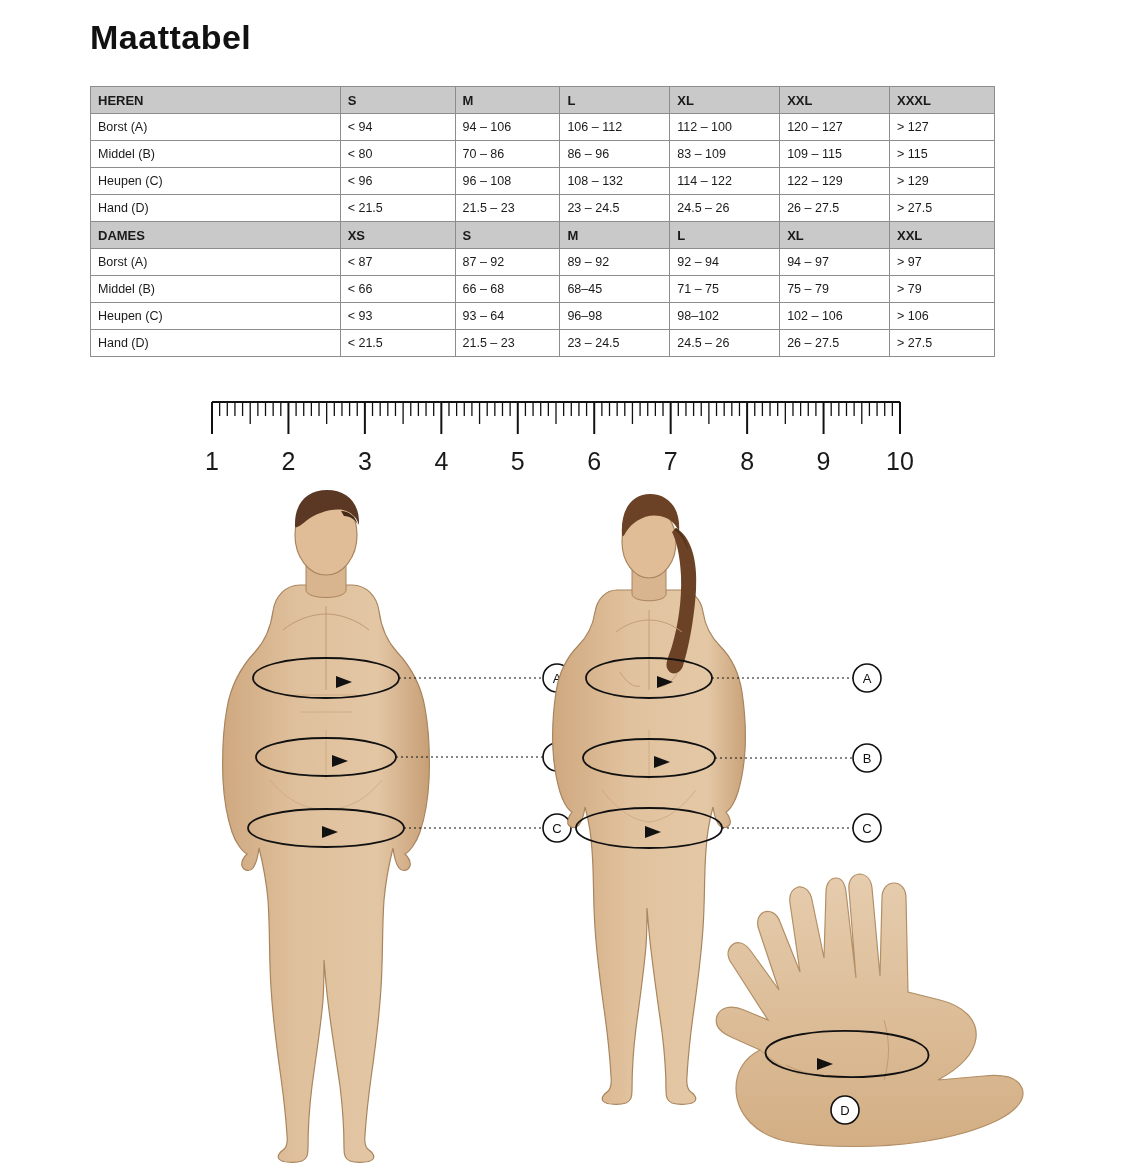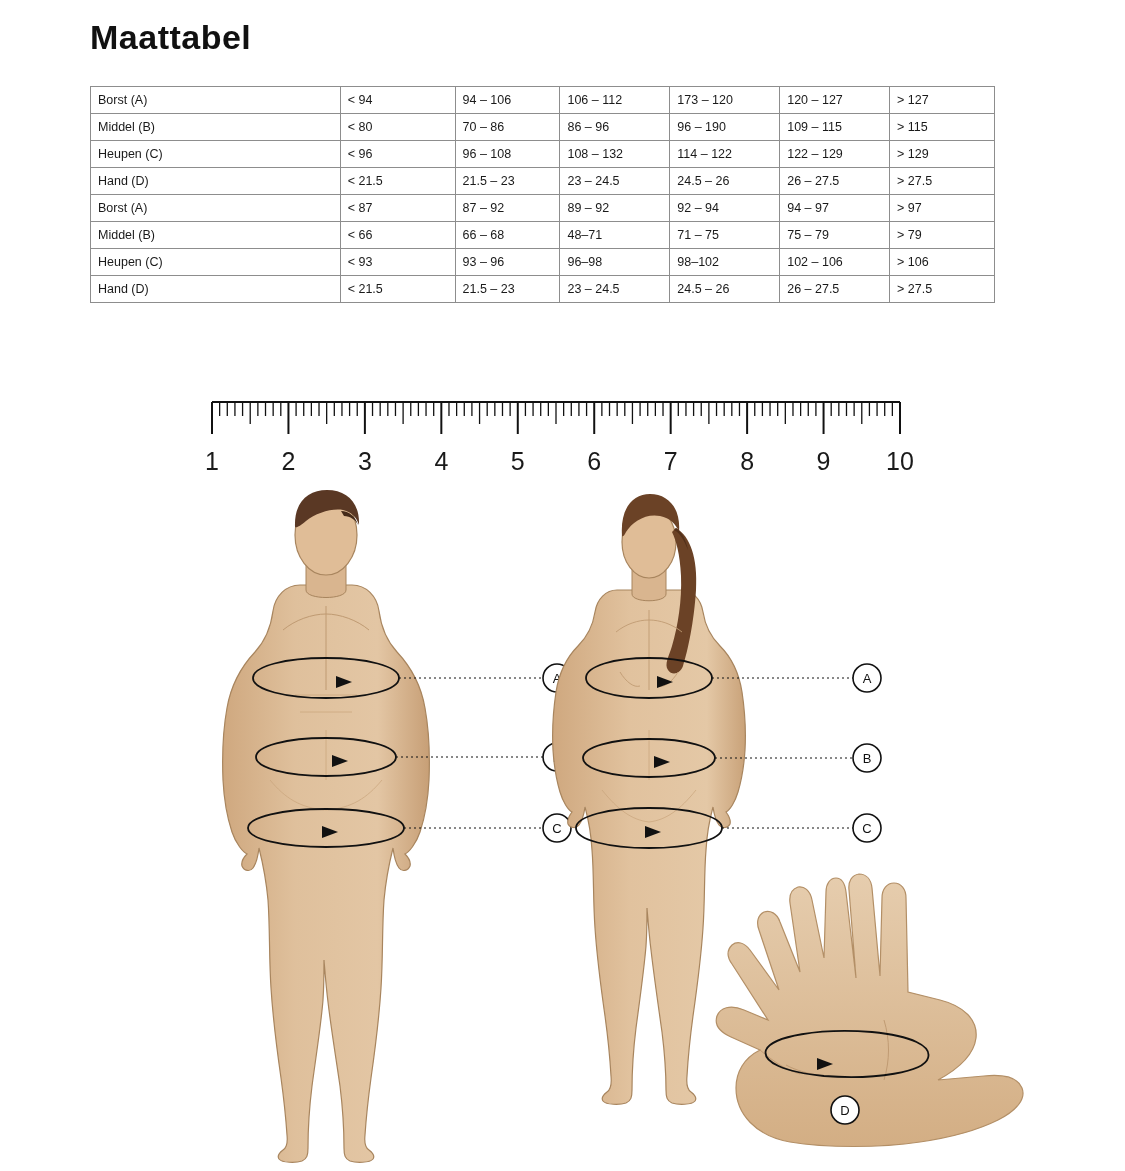"HEREN" tr.header-row { html: none -> <tr> <td>HEREN</td> <td>S</td> <td>M</td> <td>L</td> <td>XL</td> <td>XXL</td> <td>XXXL</td> </tr> }
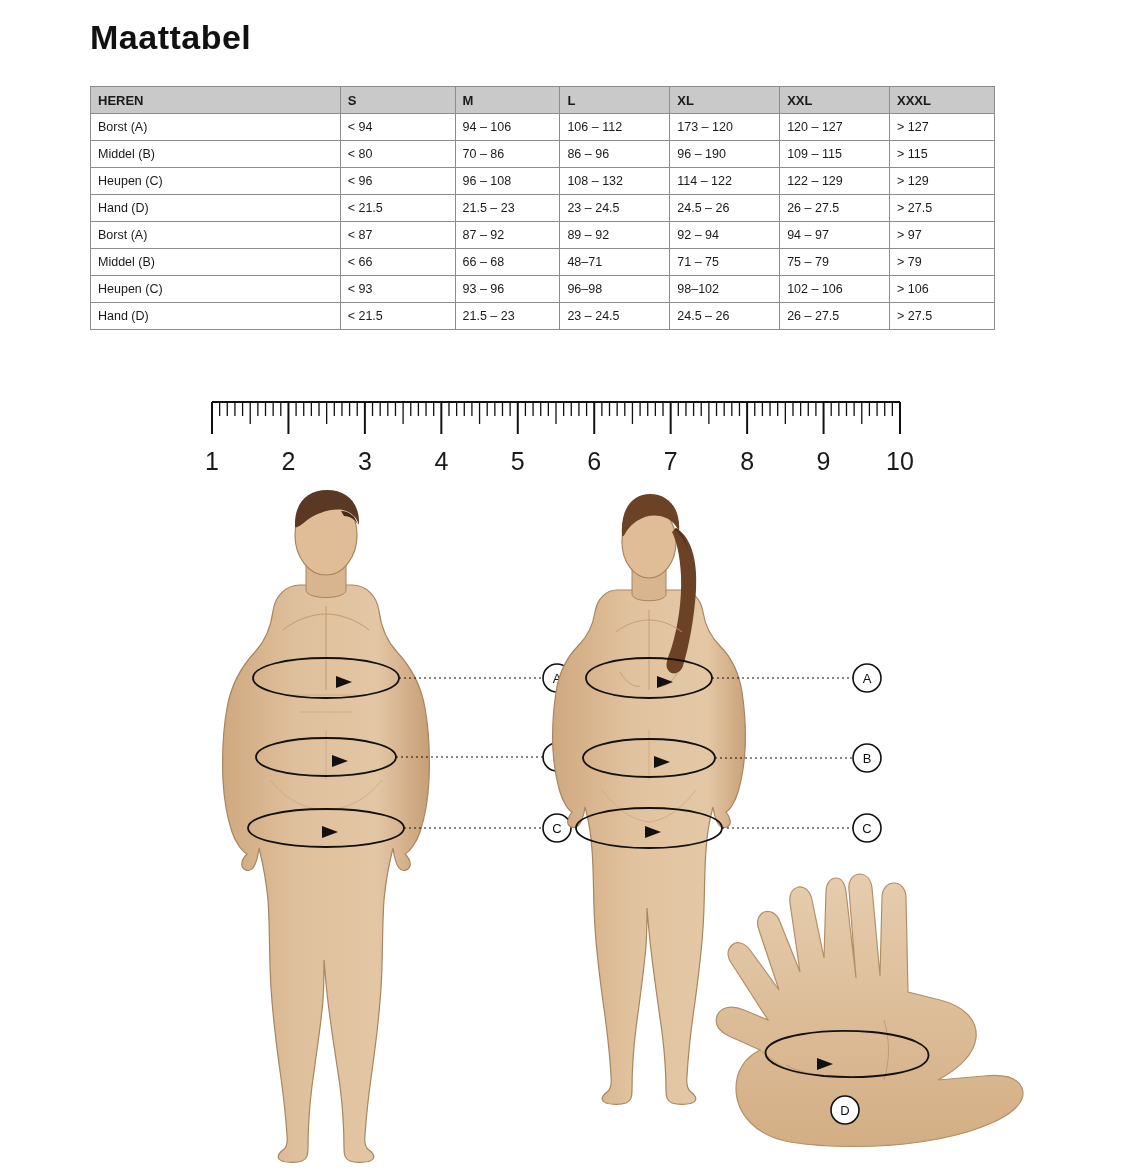"173 – 120" td { text: 173 – 120 -> 112 – 100 }
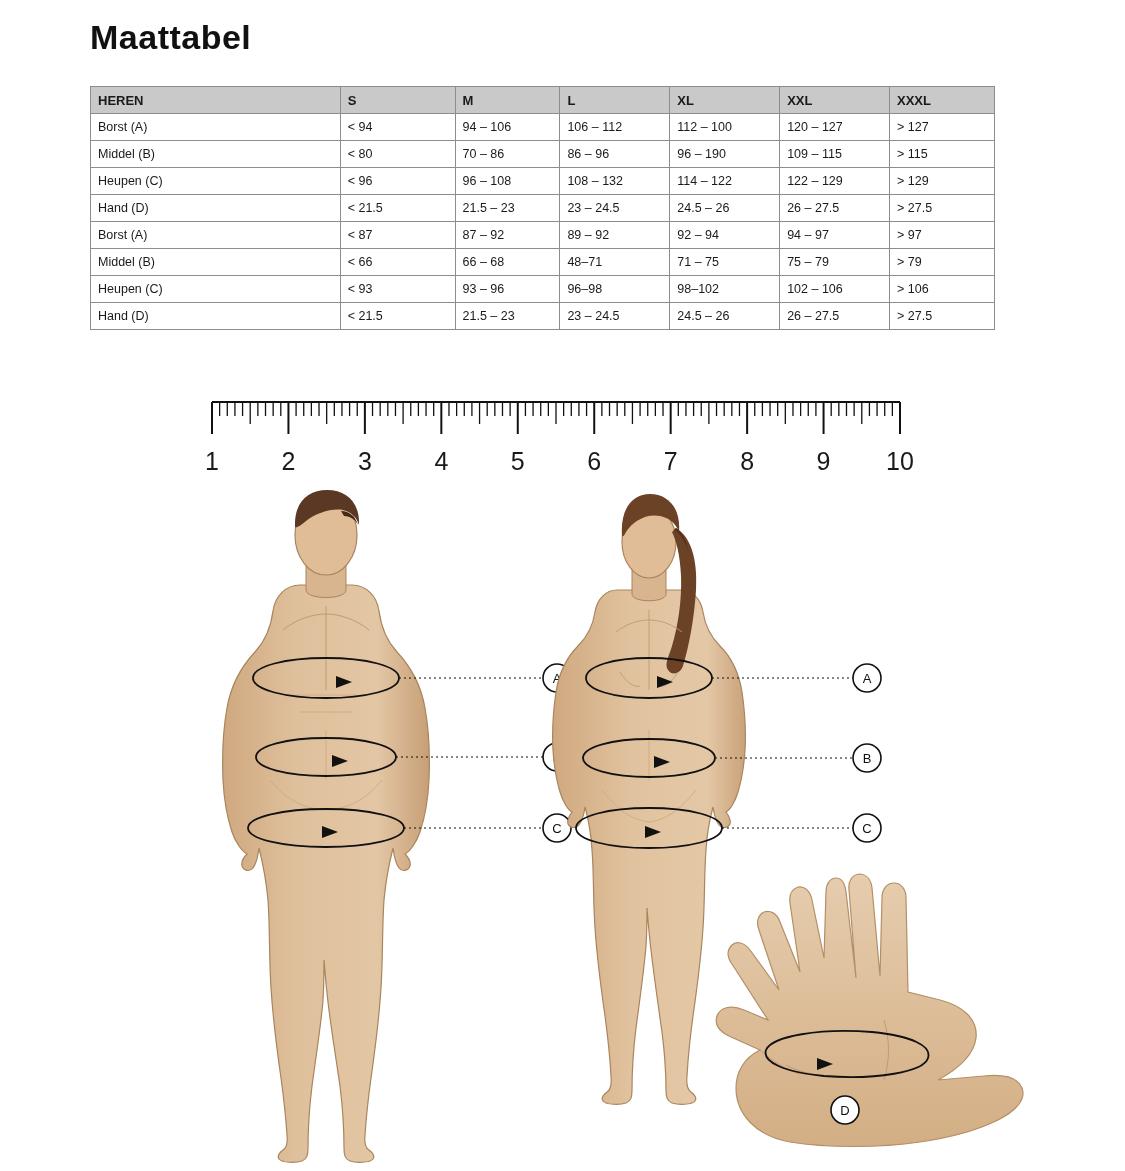"96 – 190" td { text: 96 – 190 -> 83 – 109 }
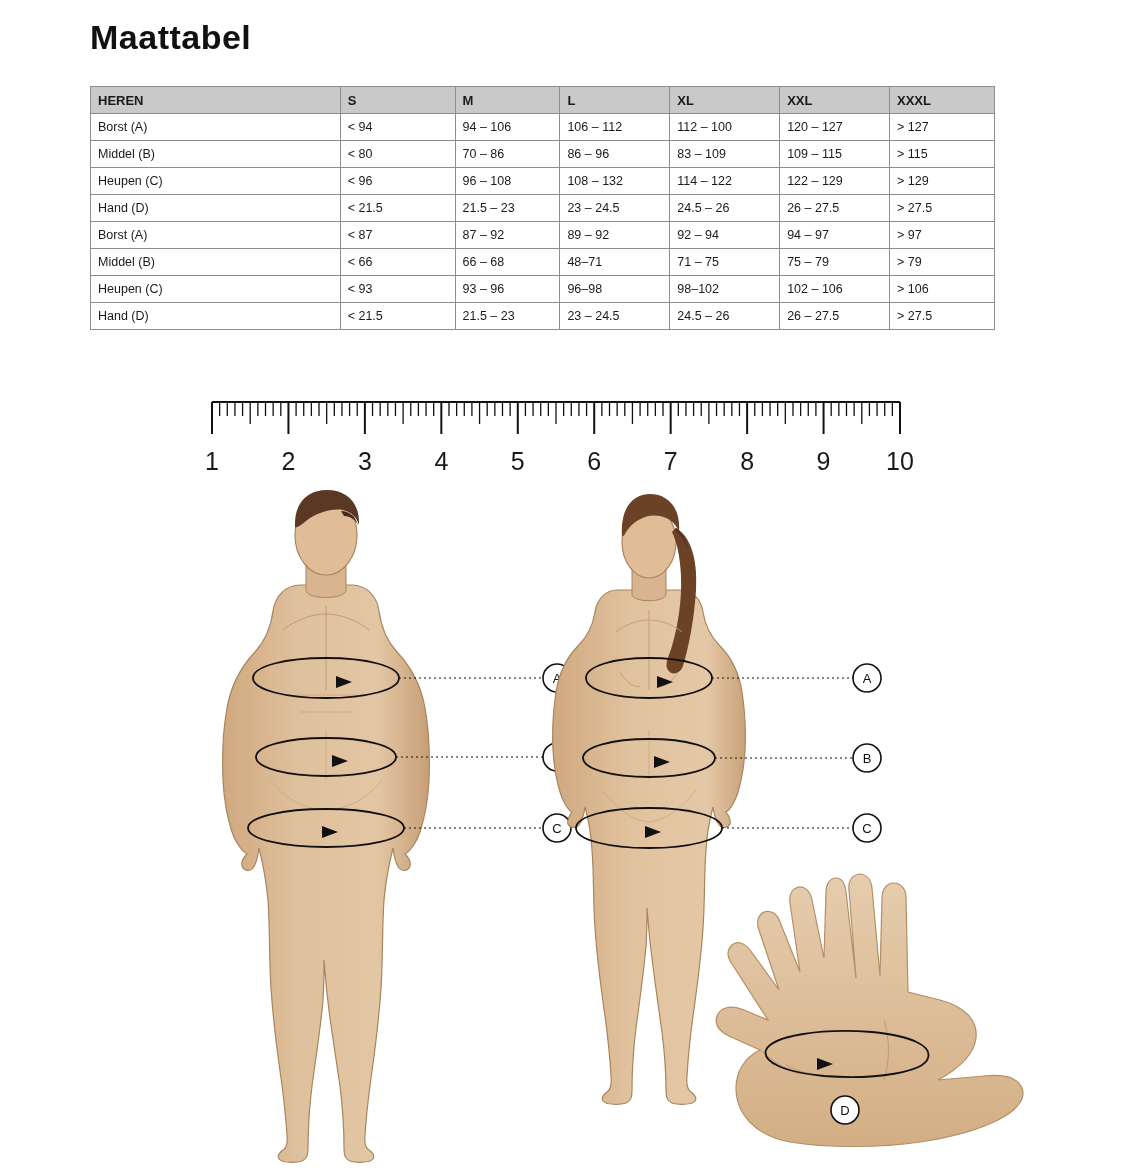"DAMES" tr.header-row { html: none -> <tr> <td>DAMES</td> <td>XS</td> <td>S</td> <td>M</td> <td>L</td> <td>XL</td> <td>XXL</td> </tr> }
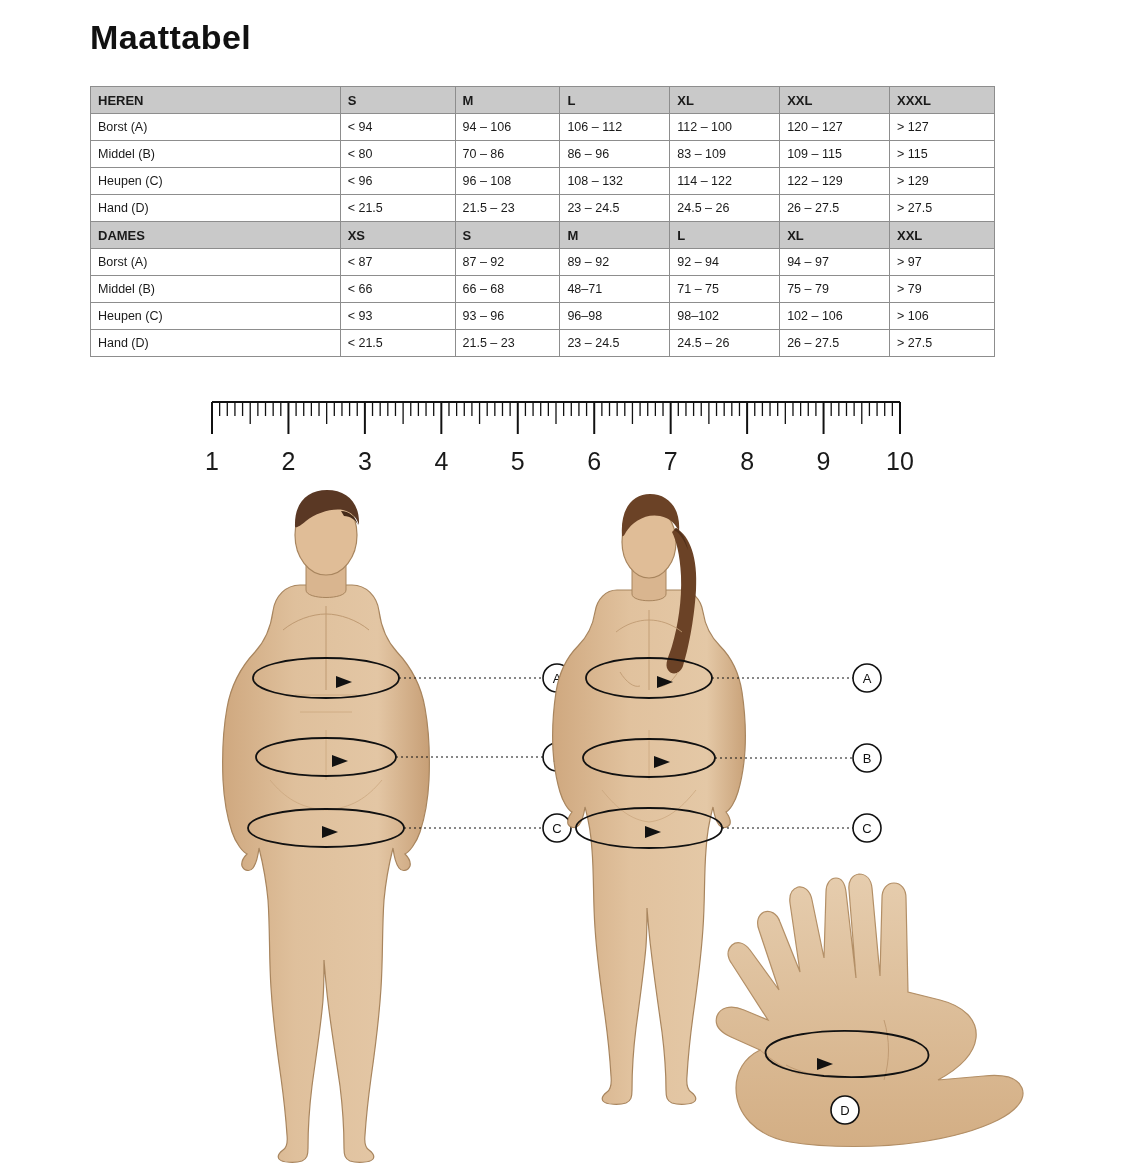"48–71" td { text: 48–71 -> 68–45 }
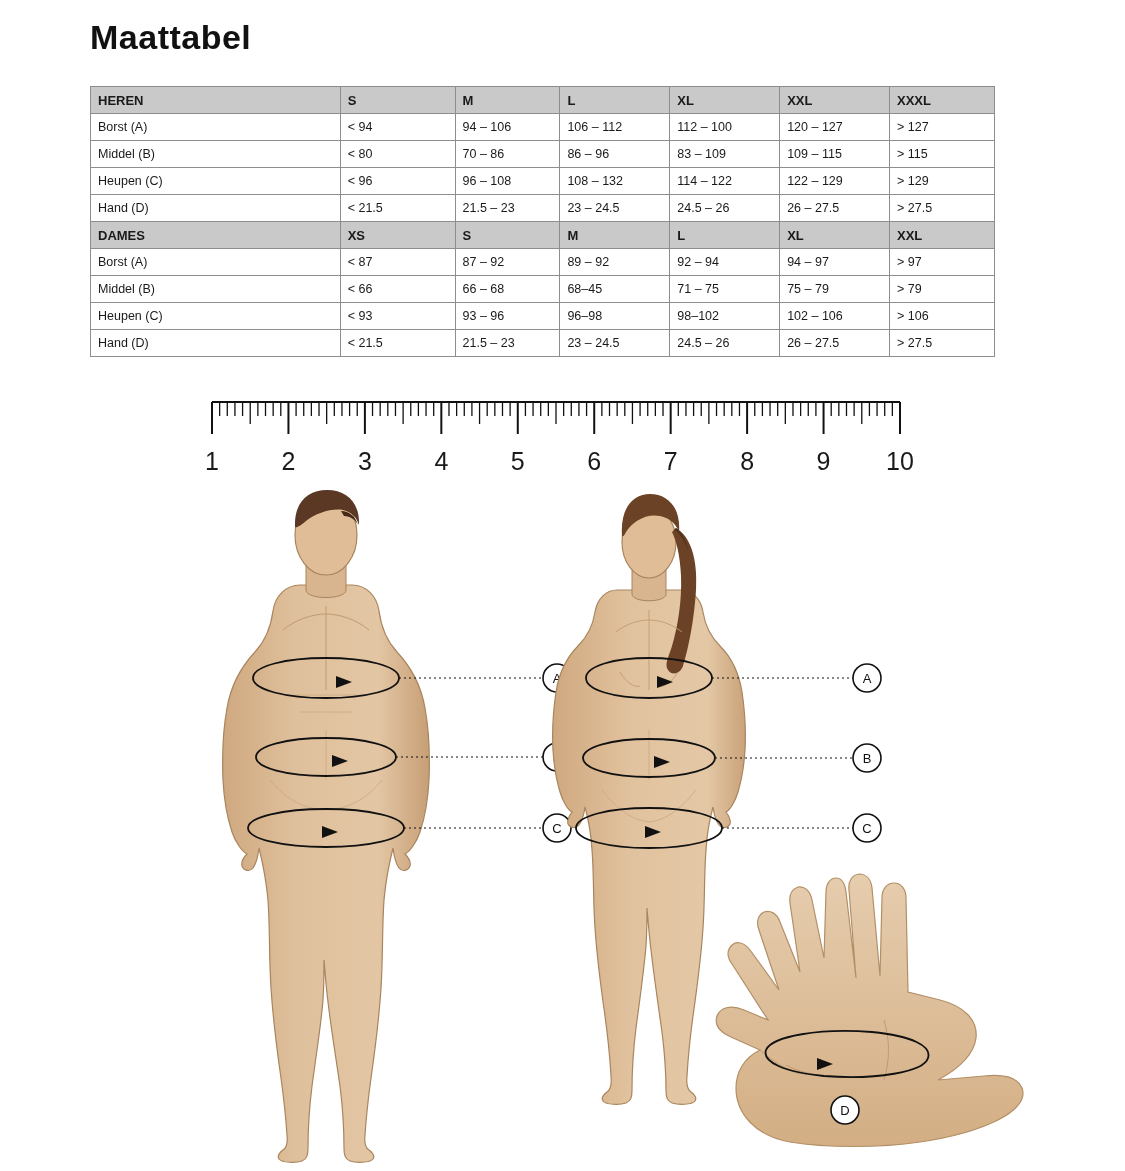"93 – 96" td { text: 96 -> 64 }
